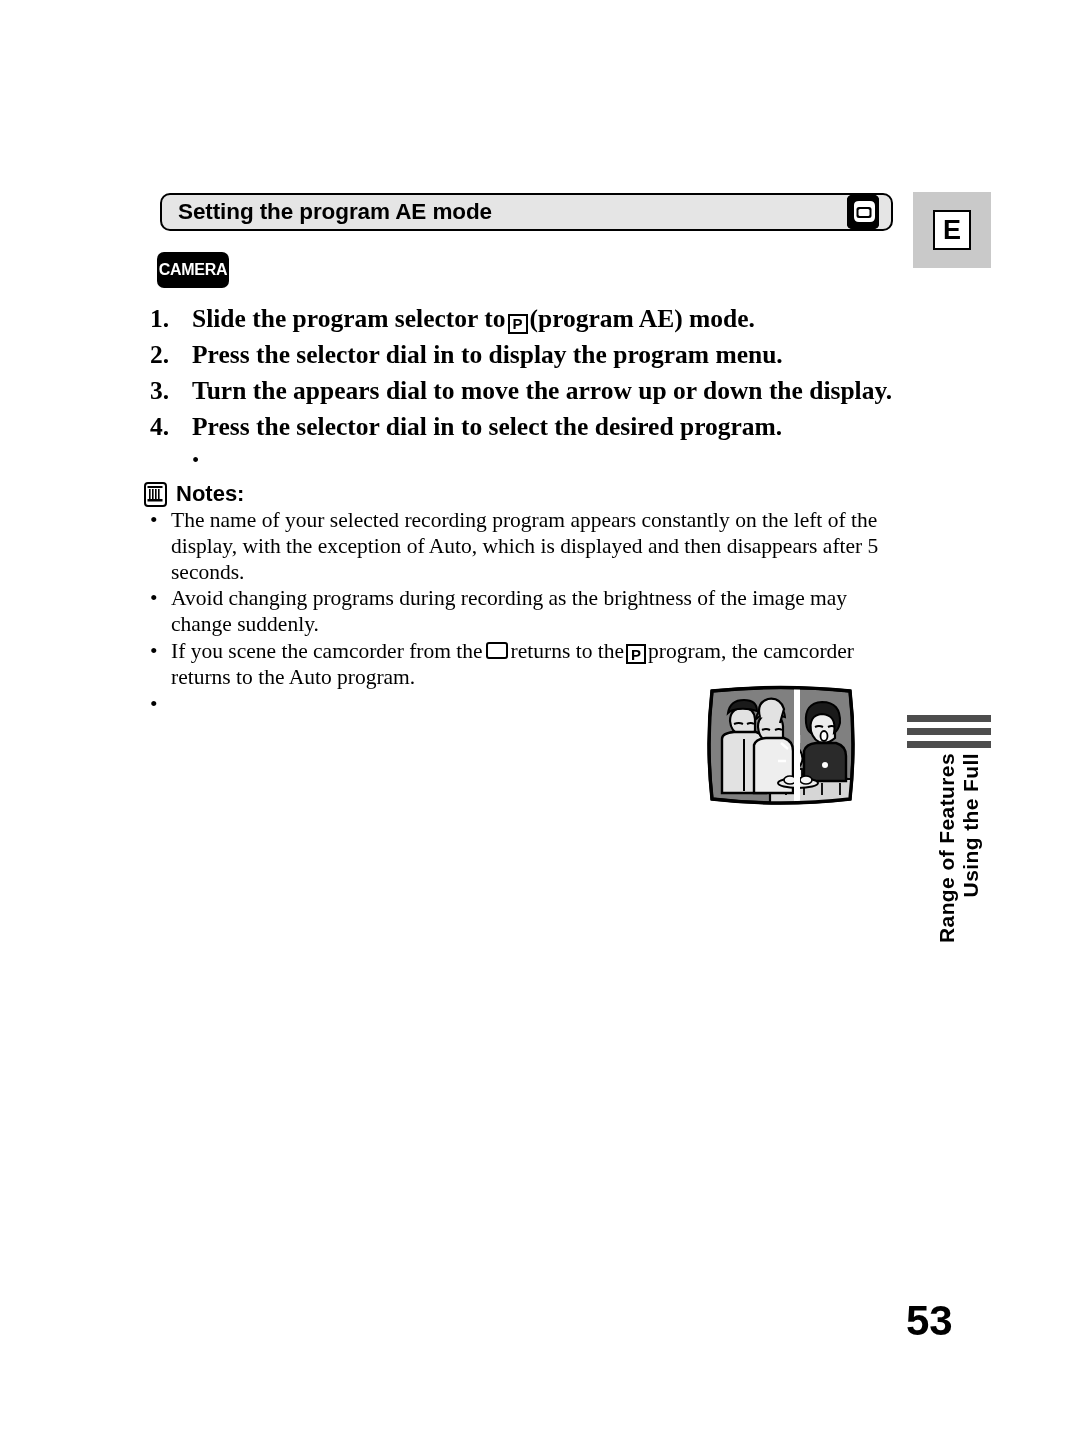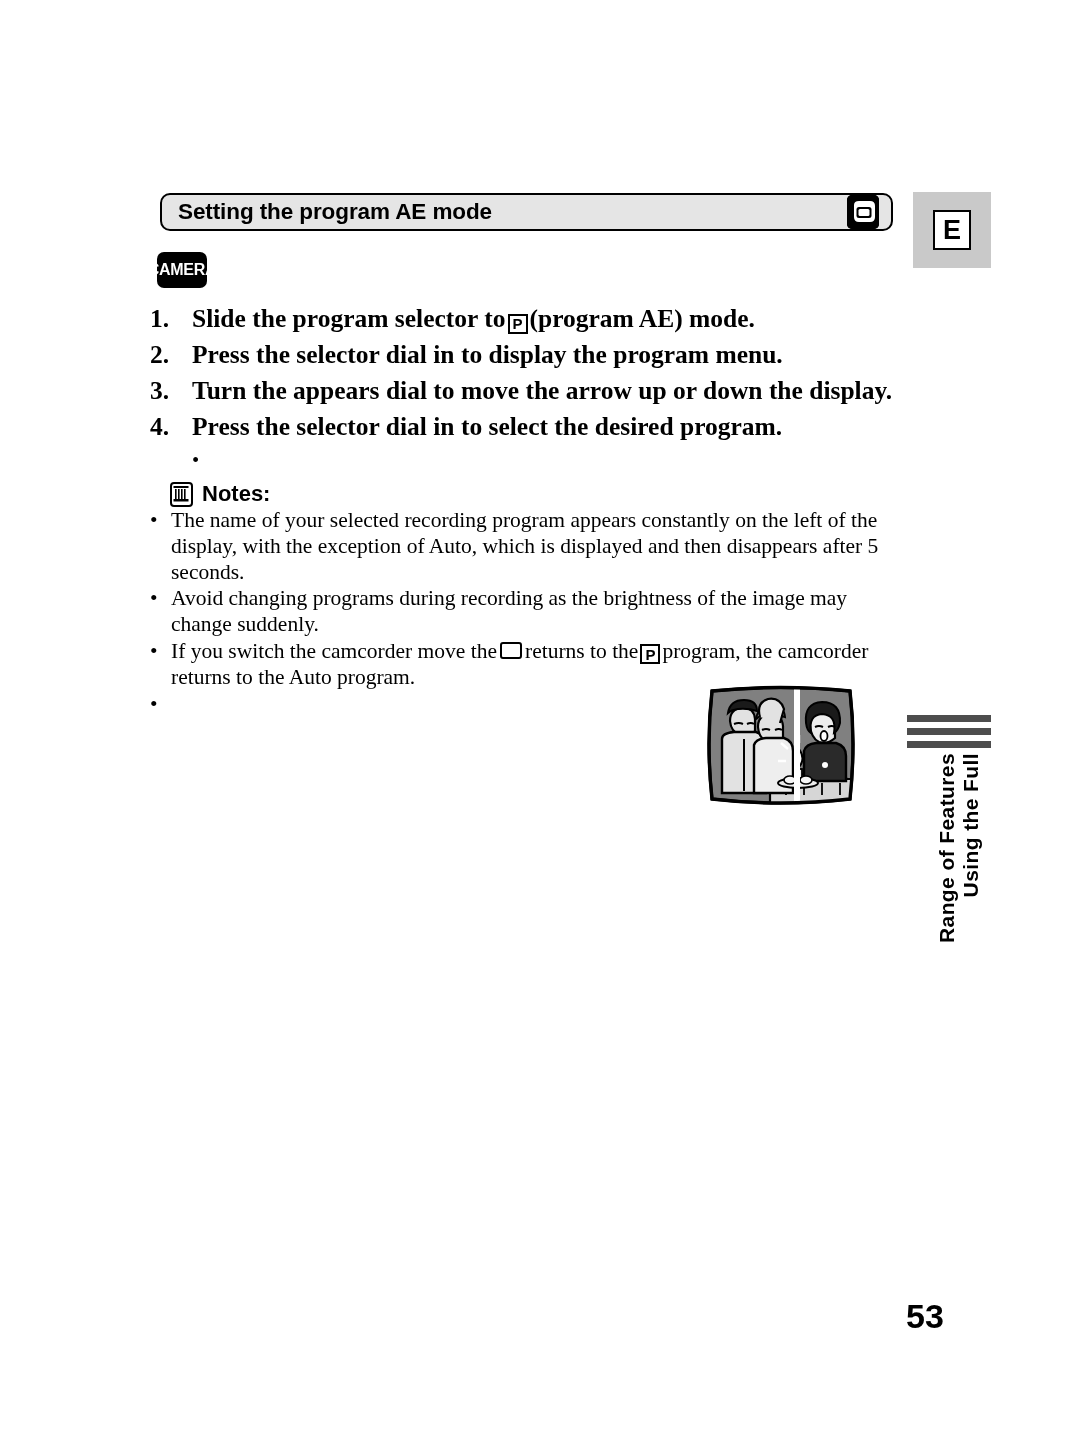"CAMERA" .camera-badge { width: 50px -> 72px }
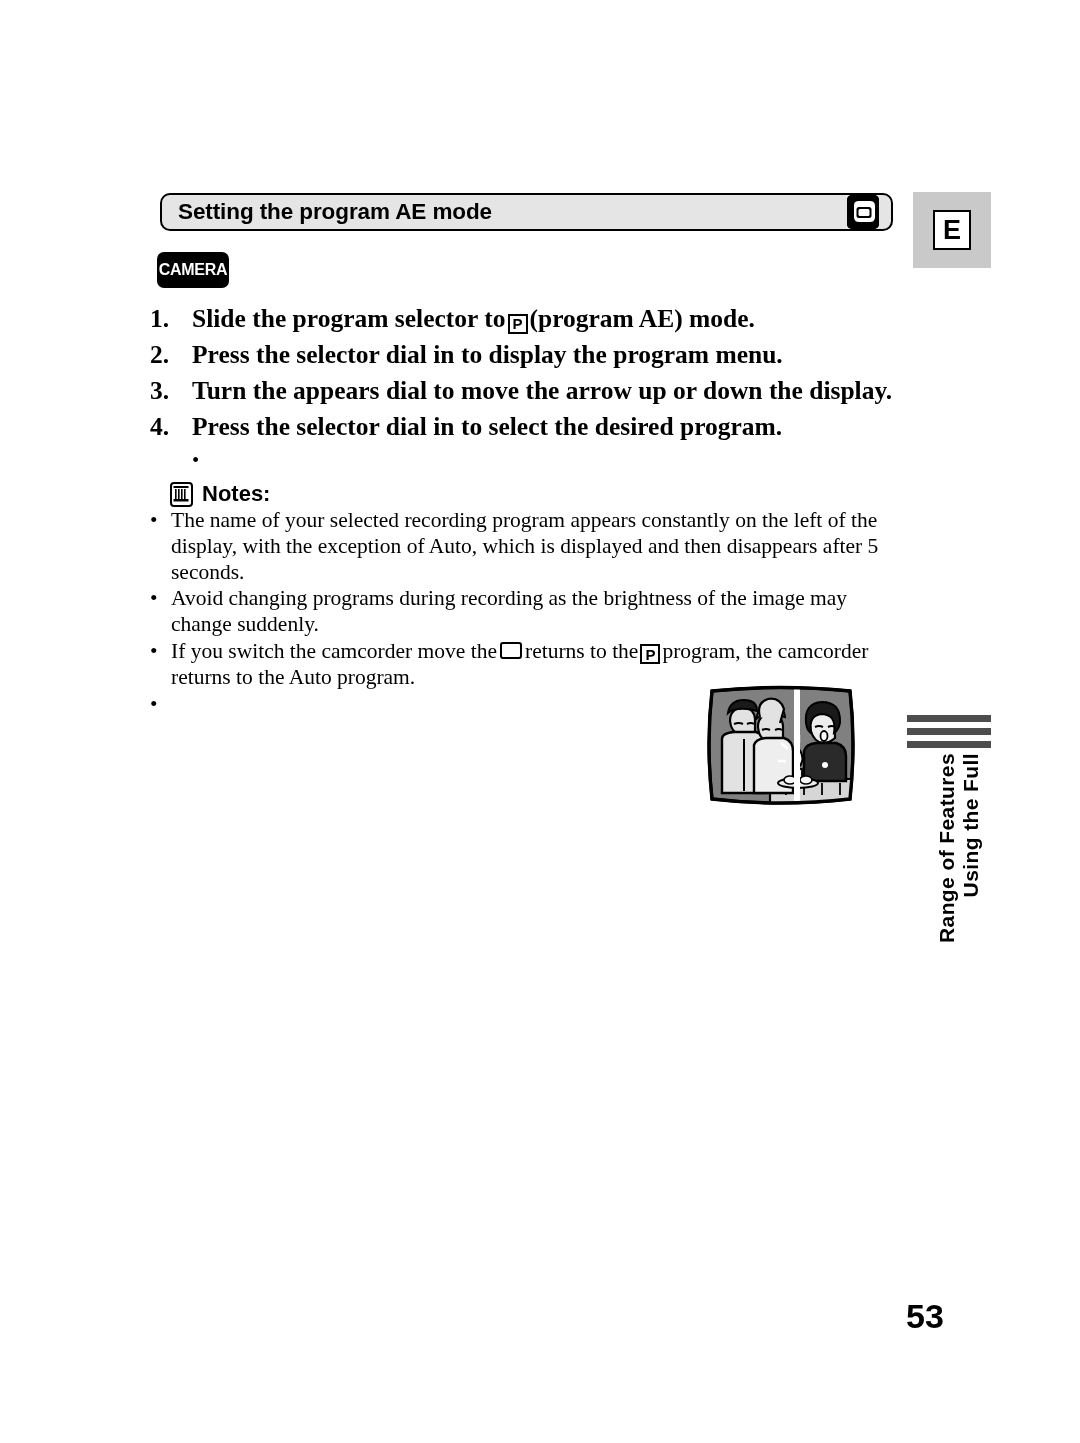"Notes:" .notes-head { left: 170px -> 144px }
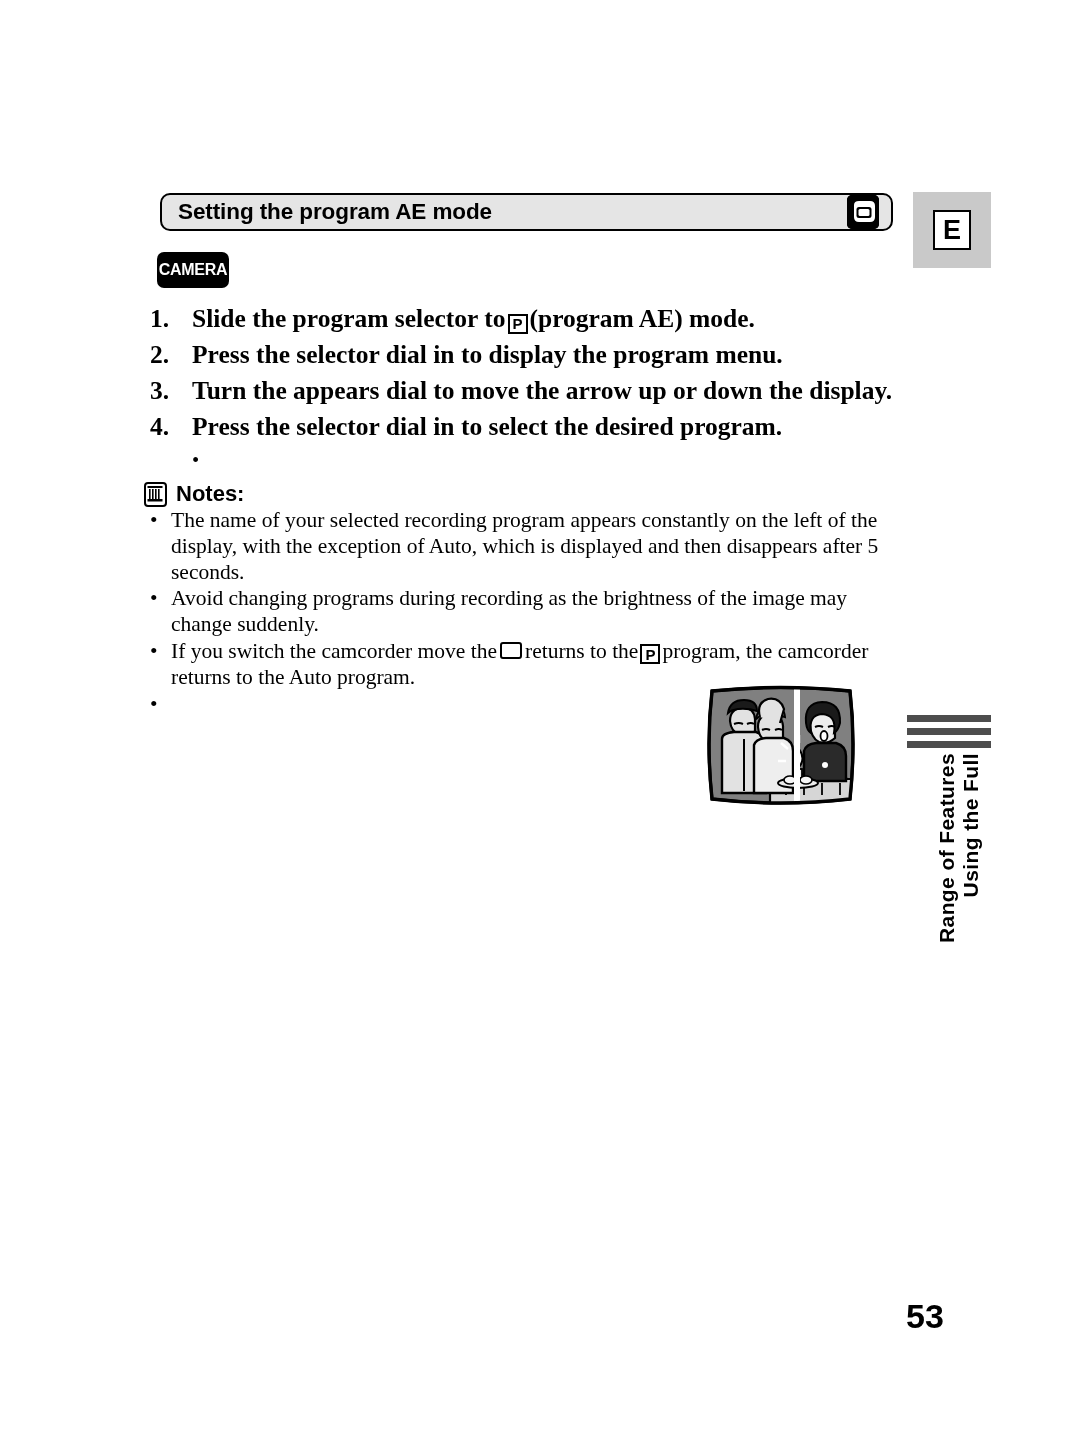"If you switch the camcorder" span { text: switch the camcorder move -> scene the camcorder from }
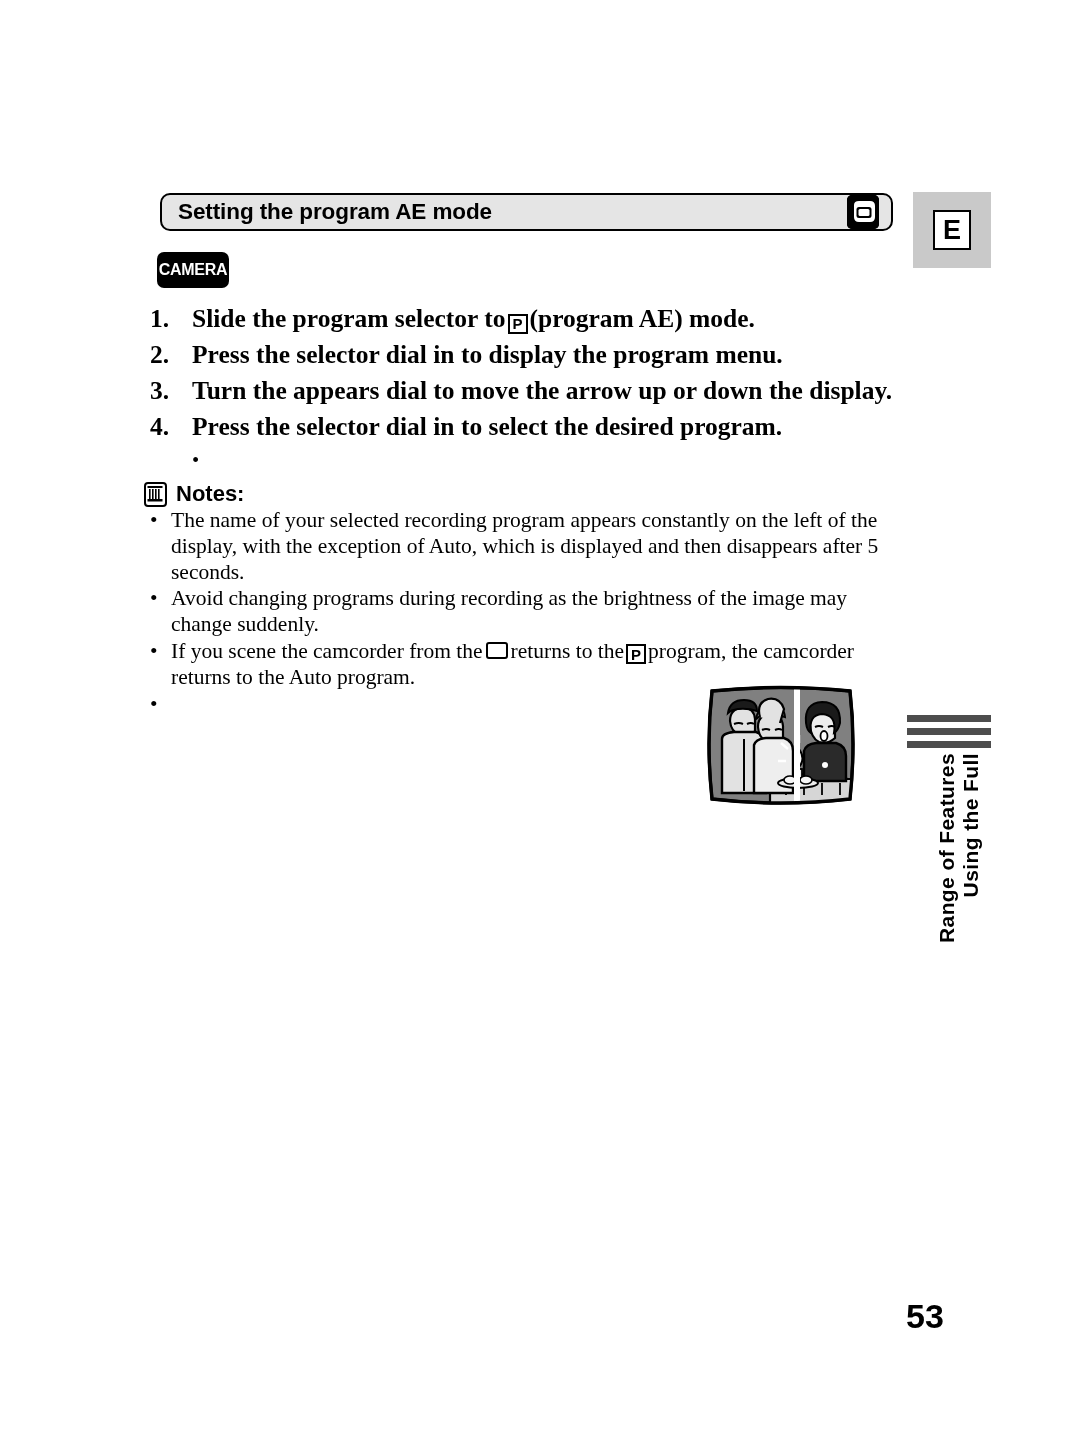"53" .page-number { font-size: 34px -> 42px }
